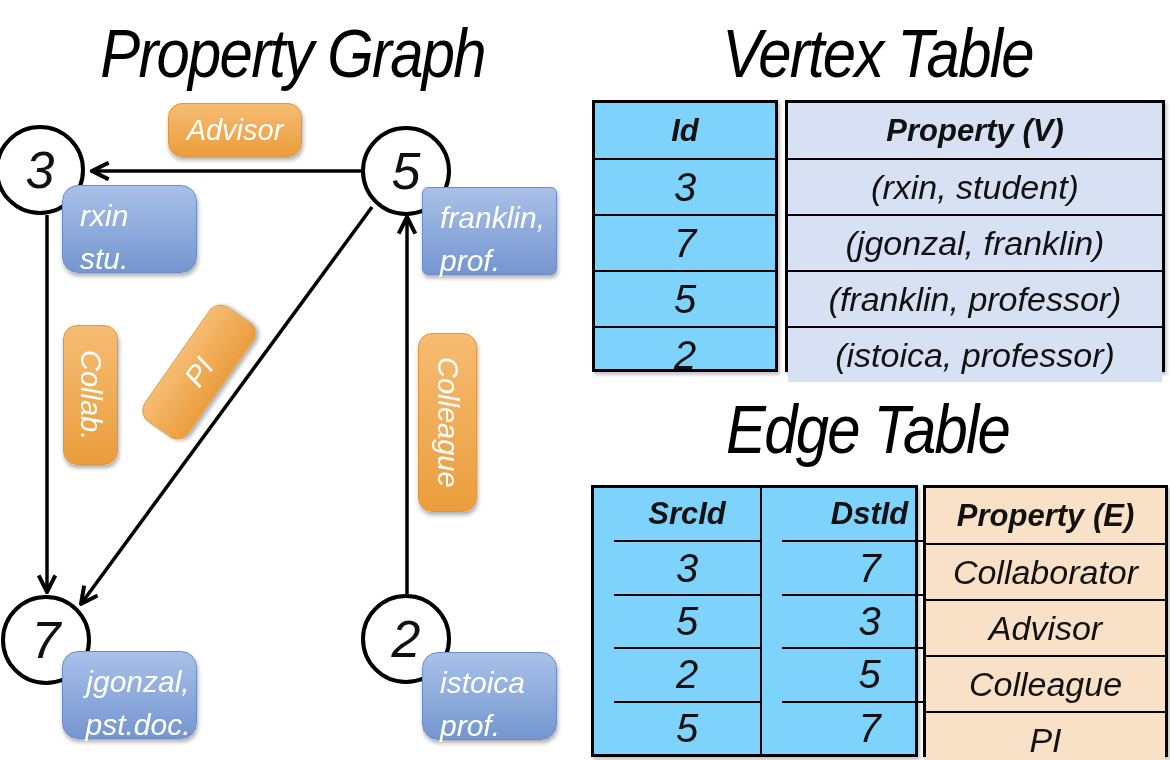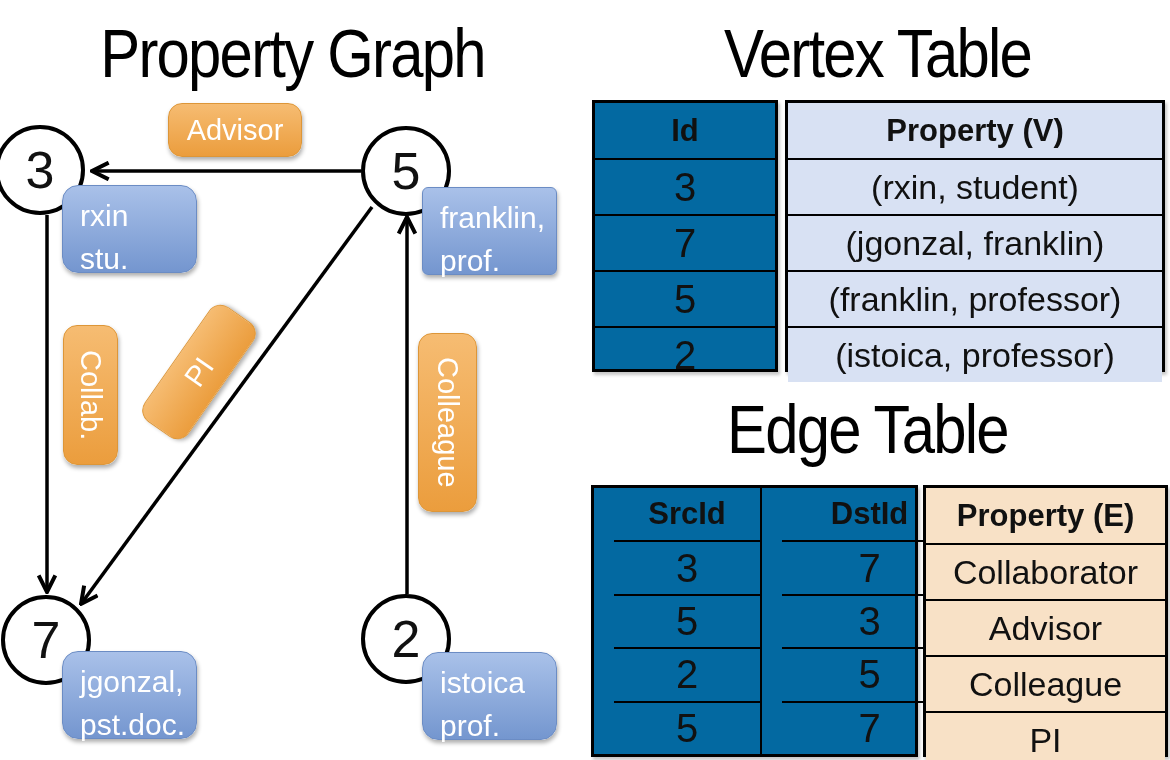"Property Graph" #stage { font-style: none -> italic }
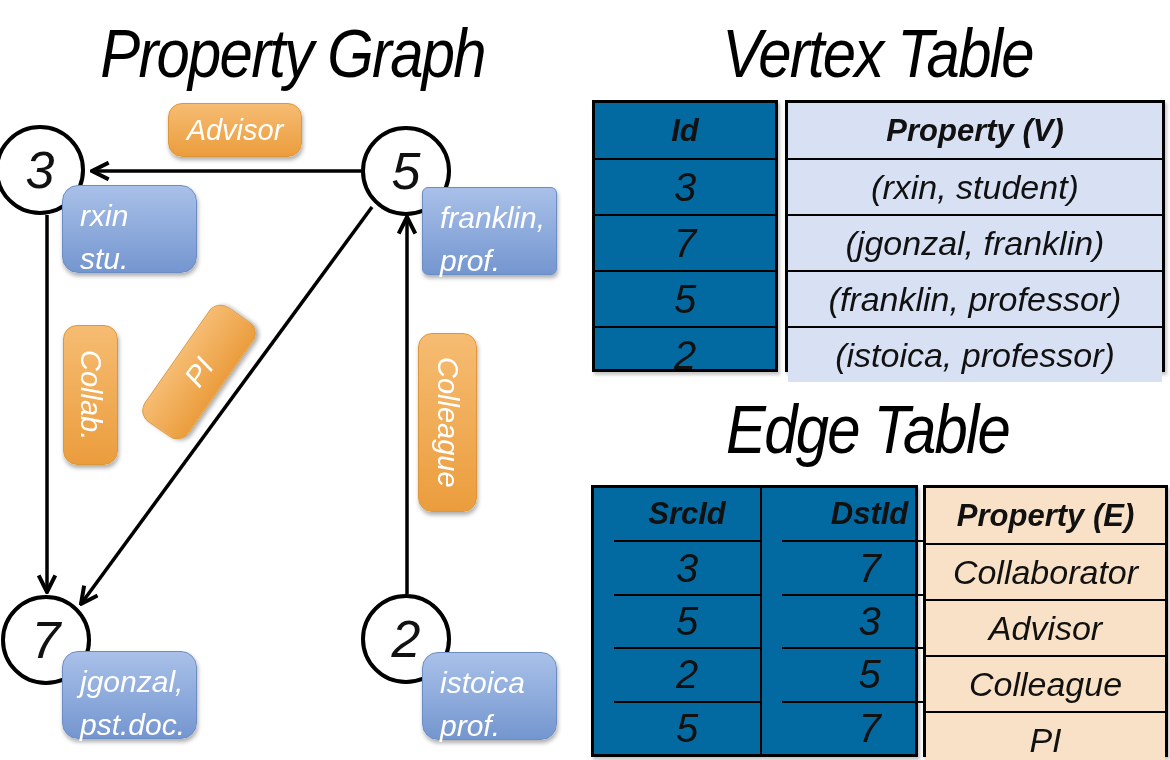"Id" .tblock { background: #0369a1 -> #7dd3fc }
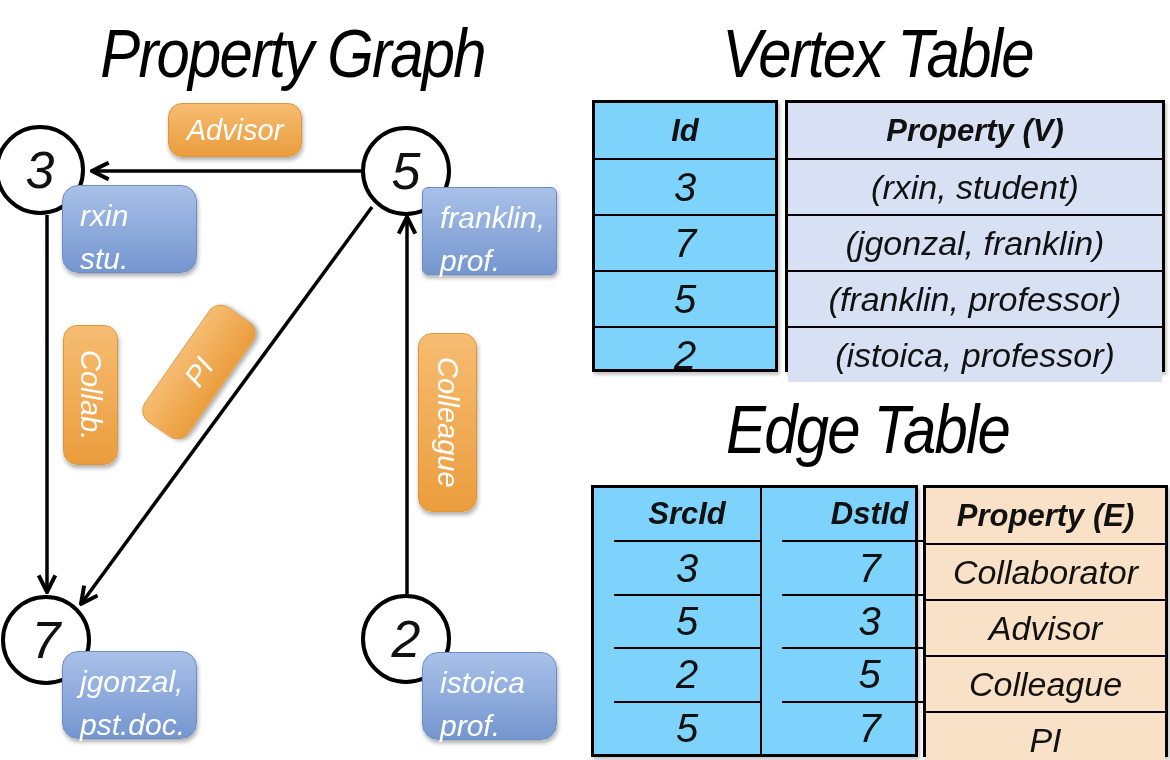"jgonzal," div.vbox { text-align: none -> center }
